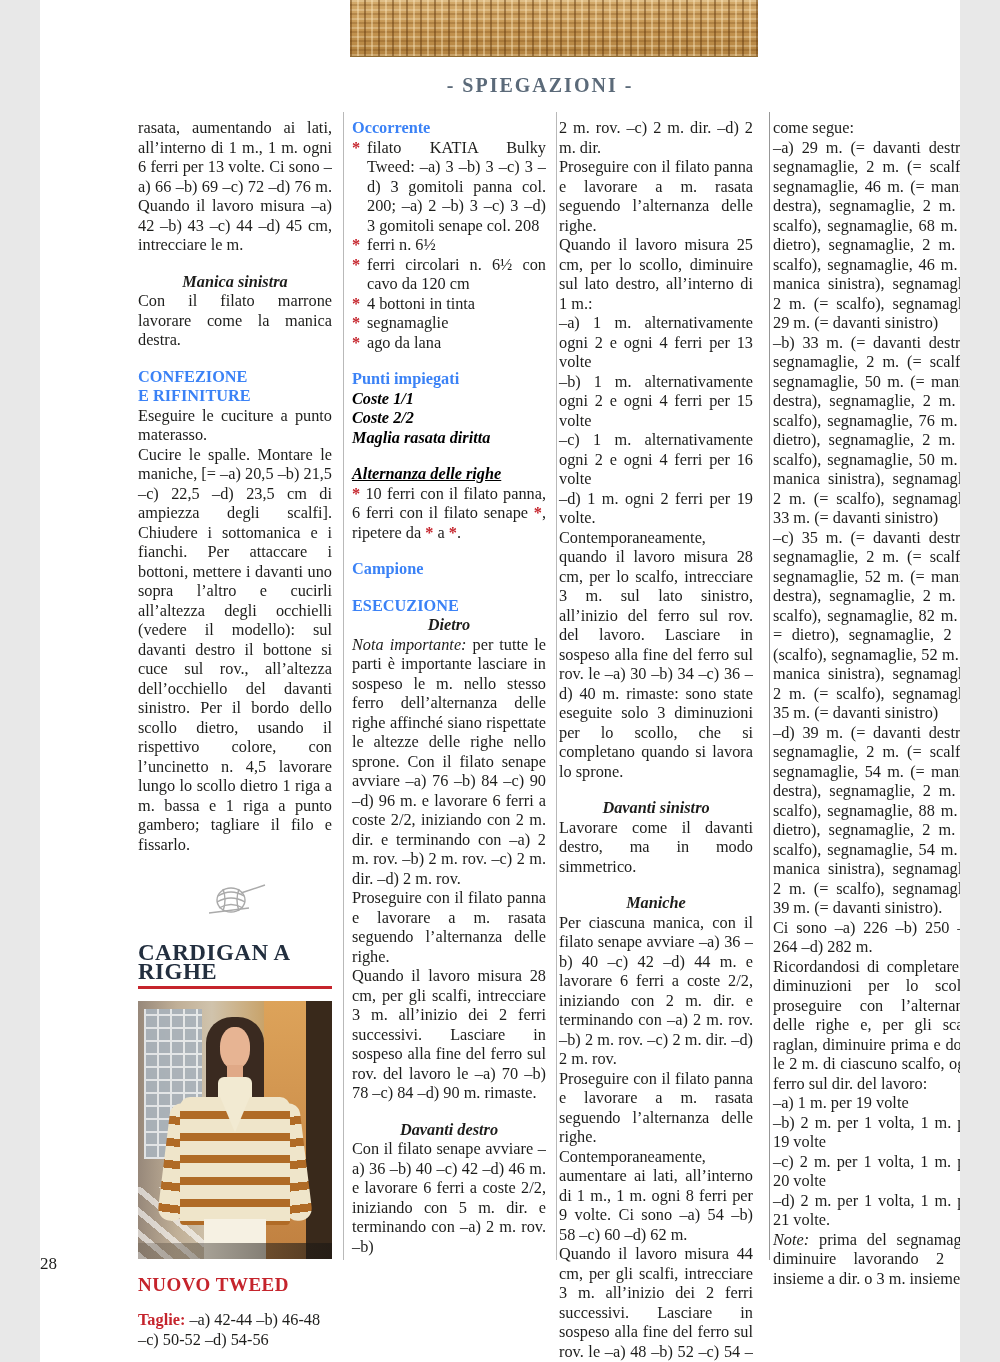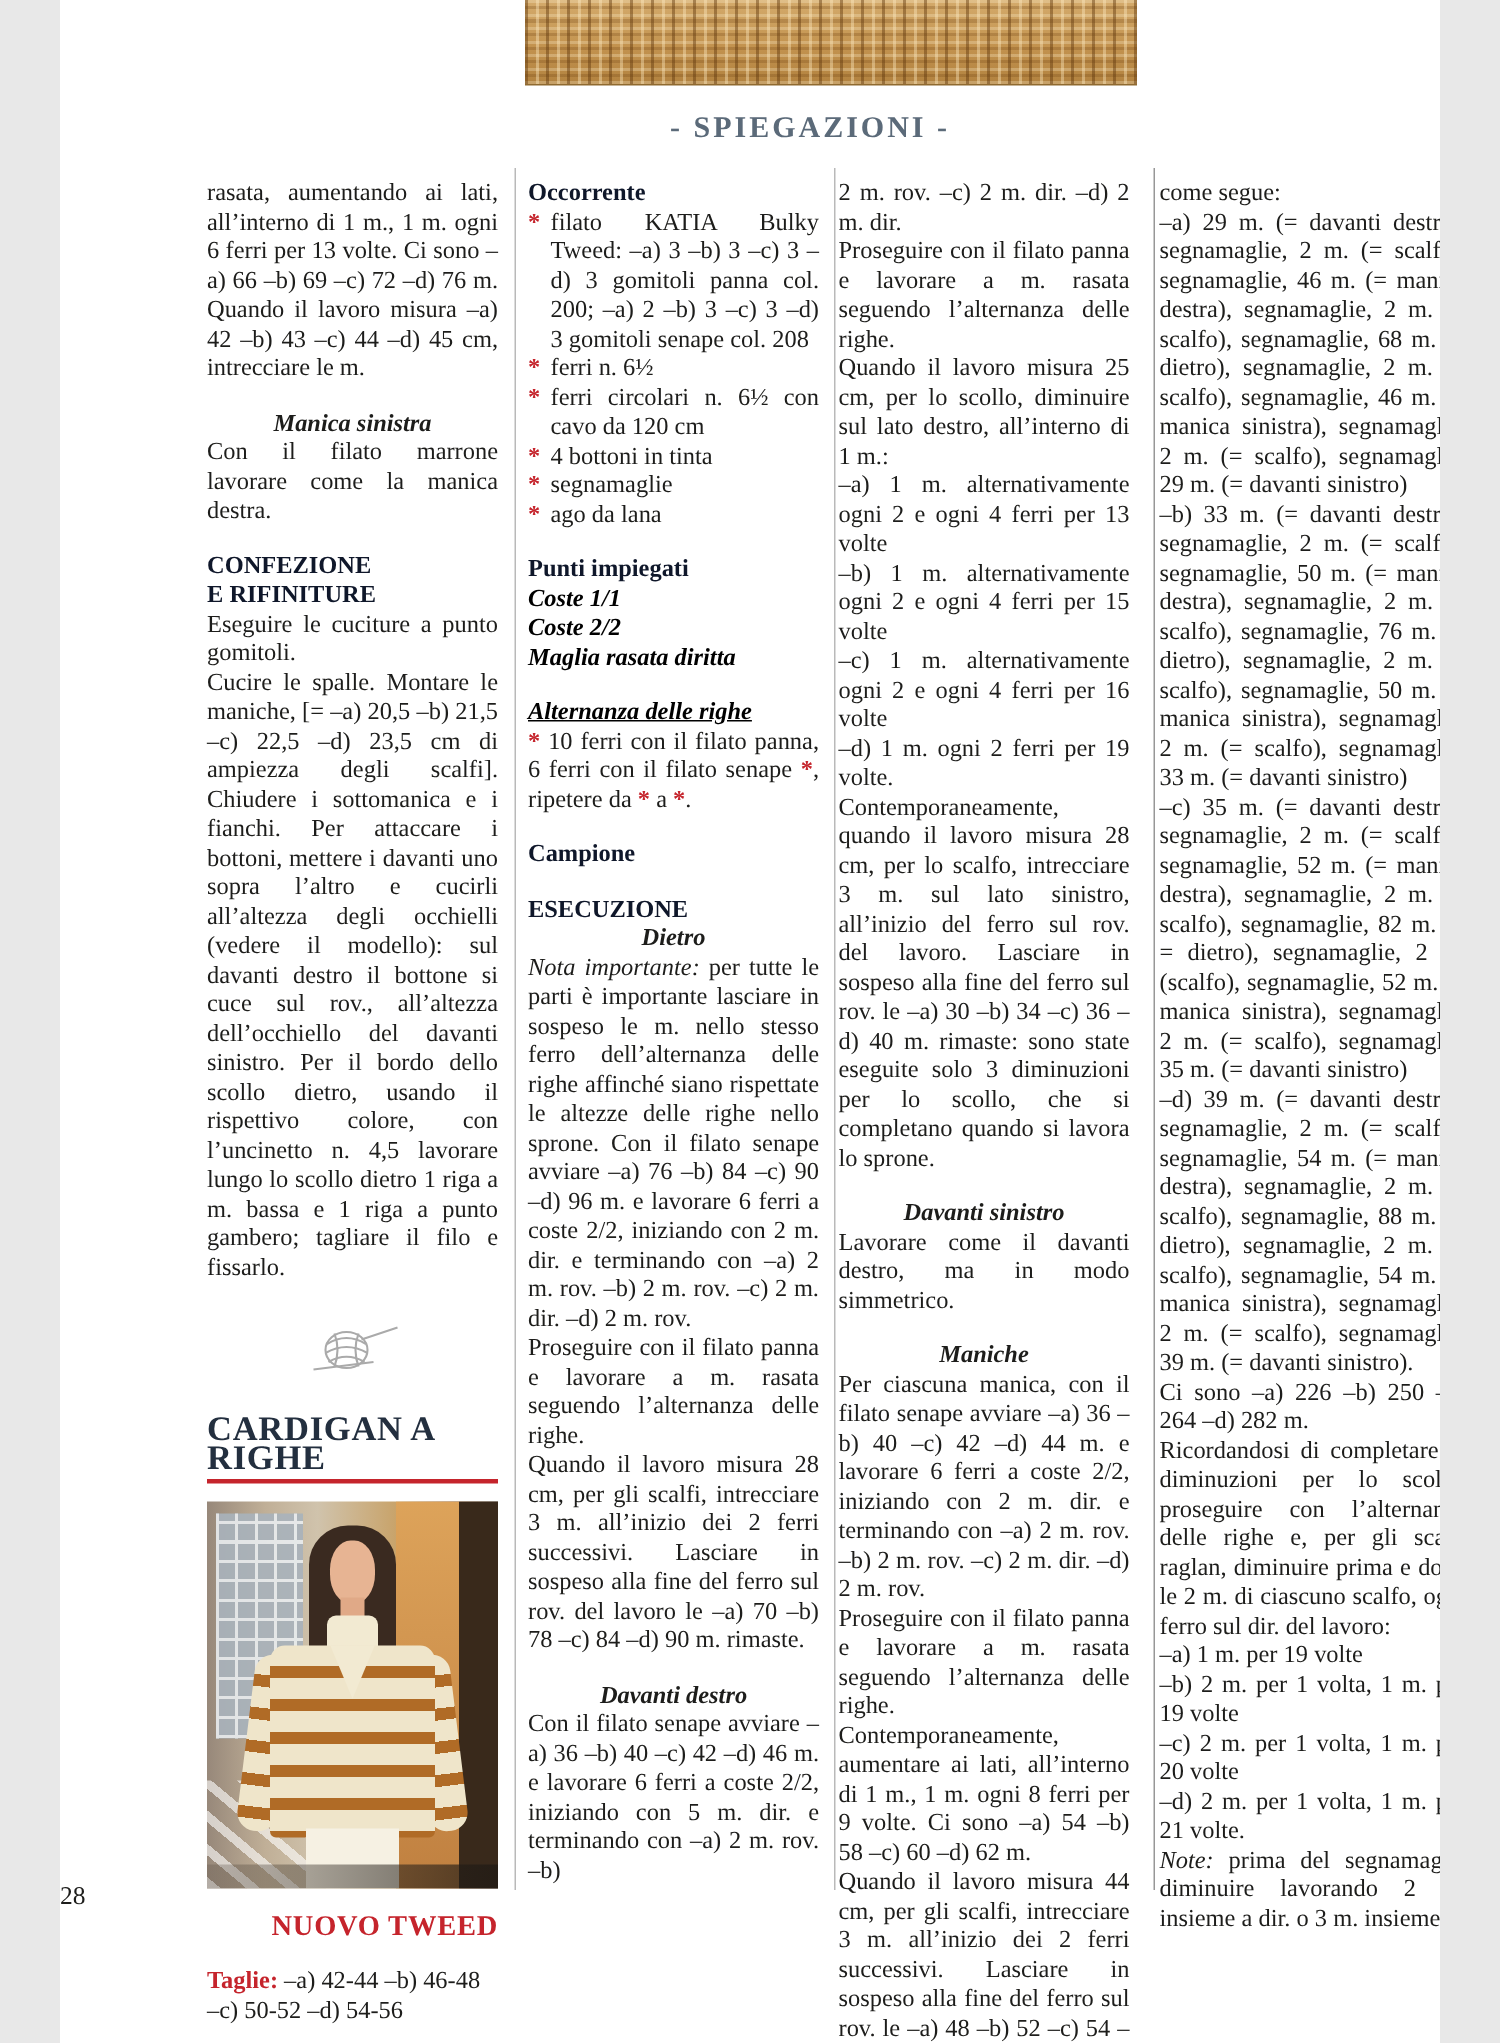"Occorrente" .h-red { color: #0f172a -> #3b82f6 }
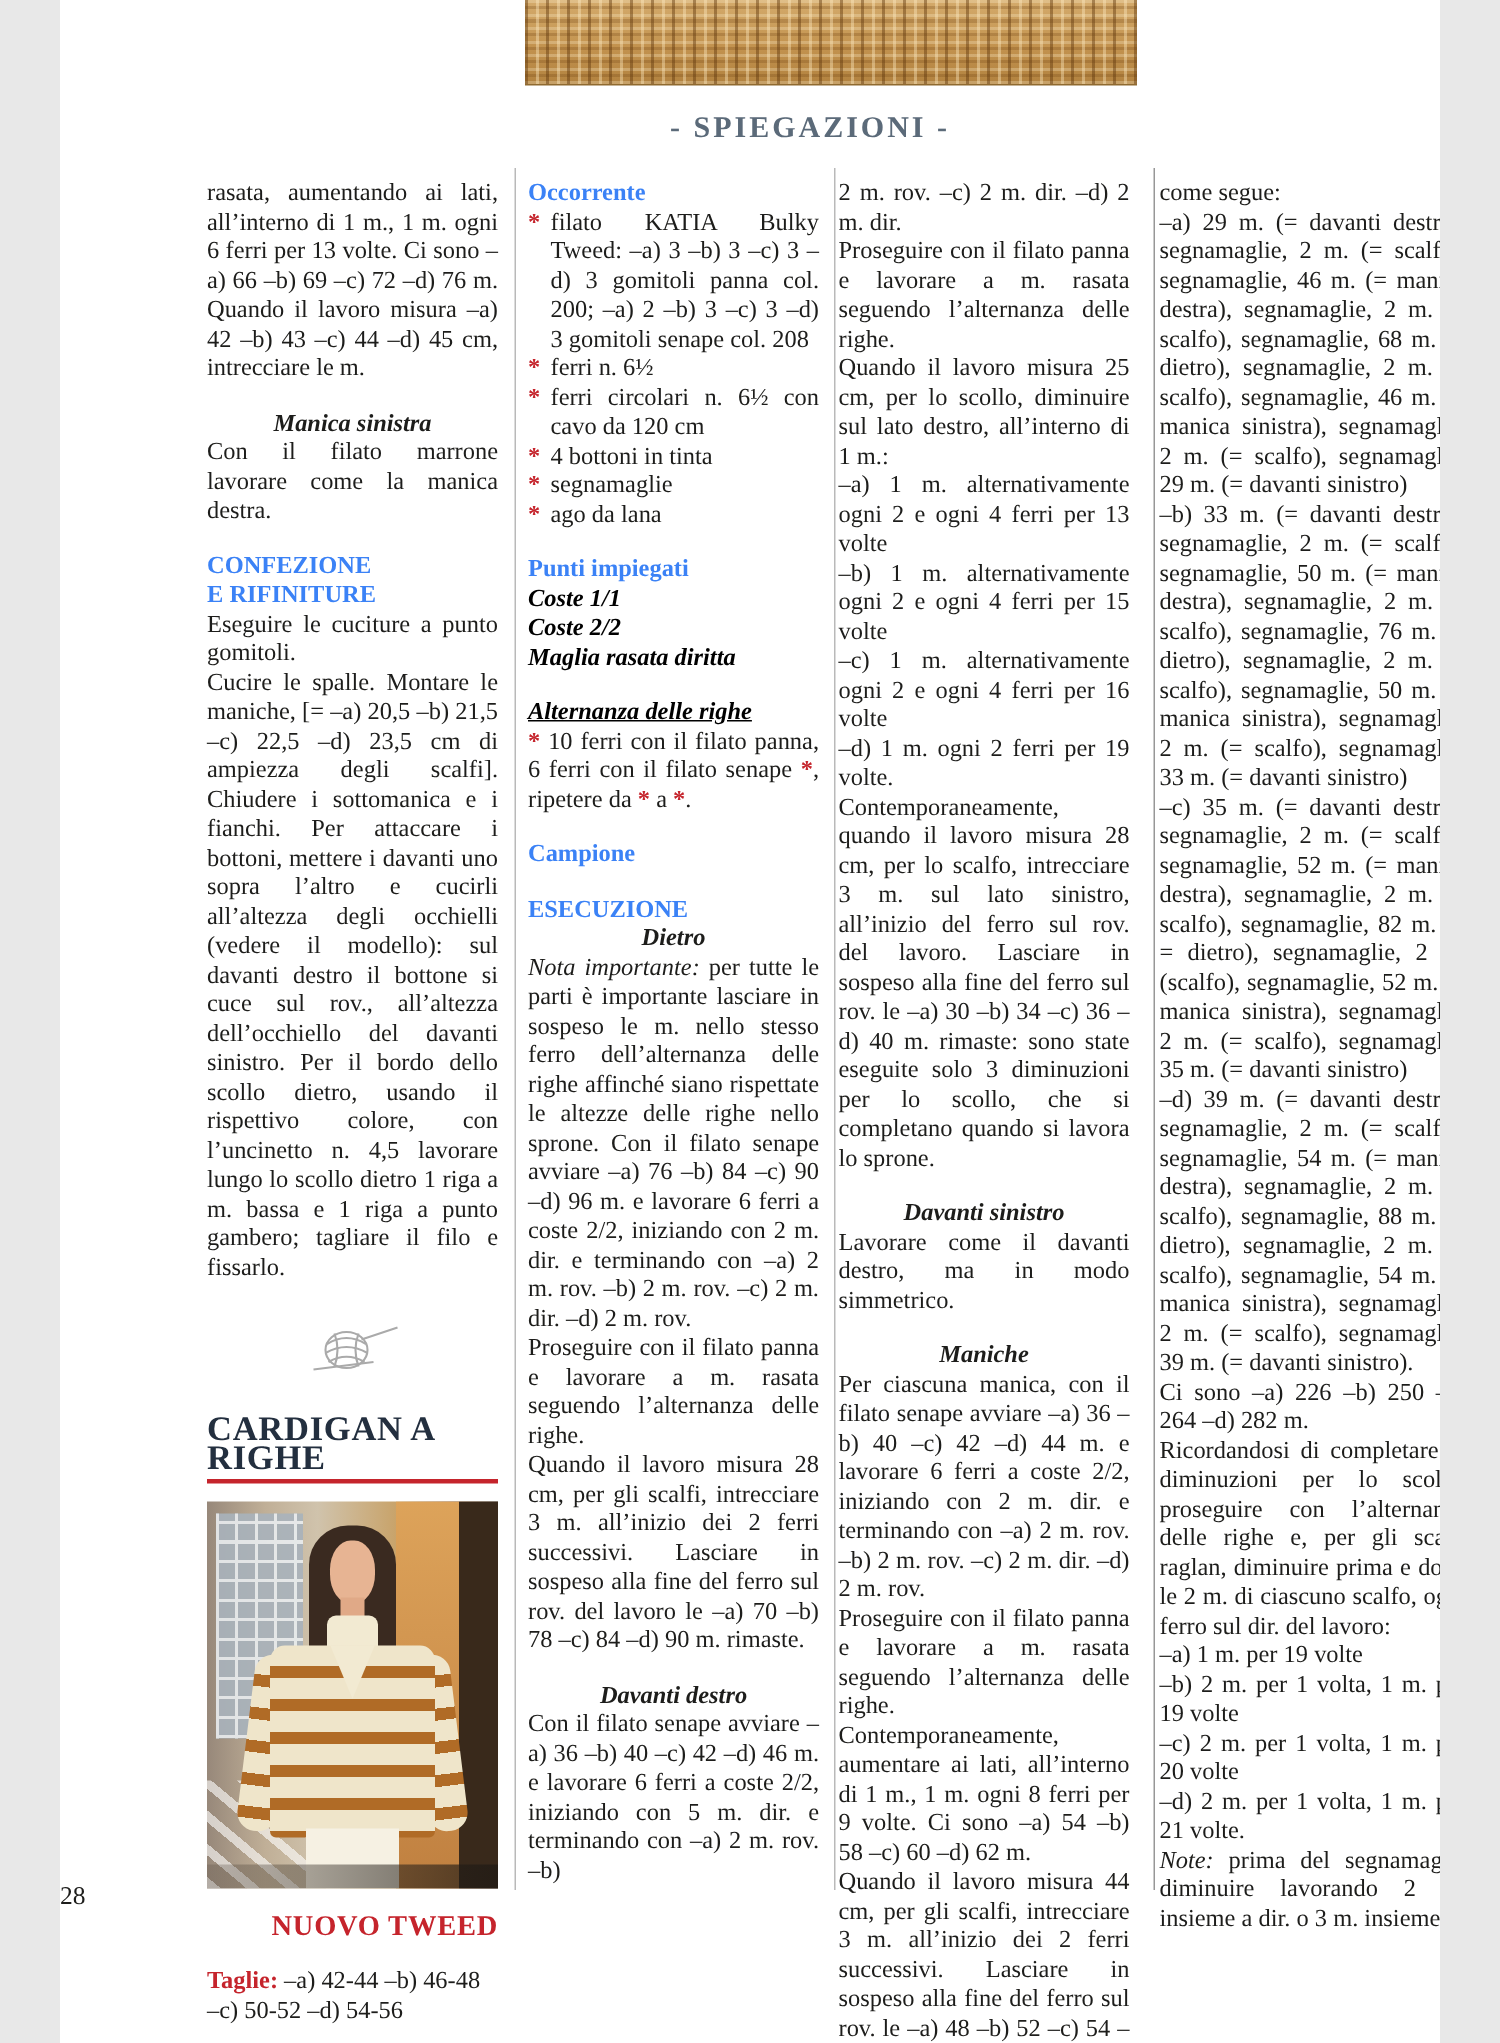"Eseguire le cuciture a punto" p.p { text: gomitoli -> materasso }
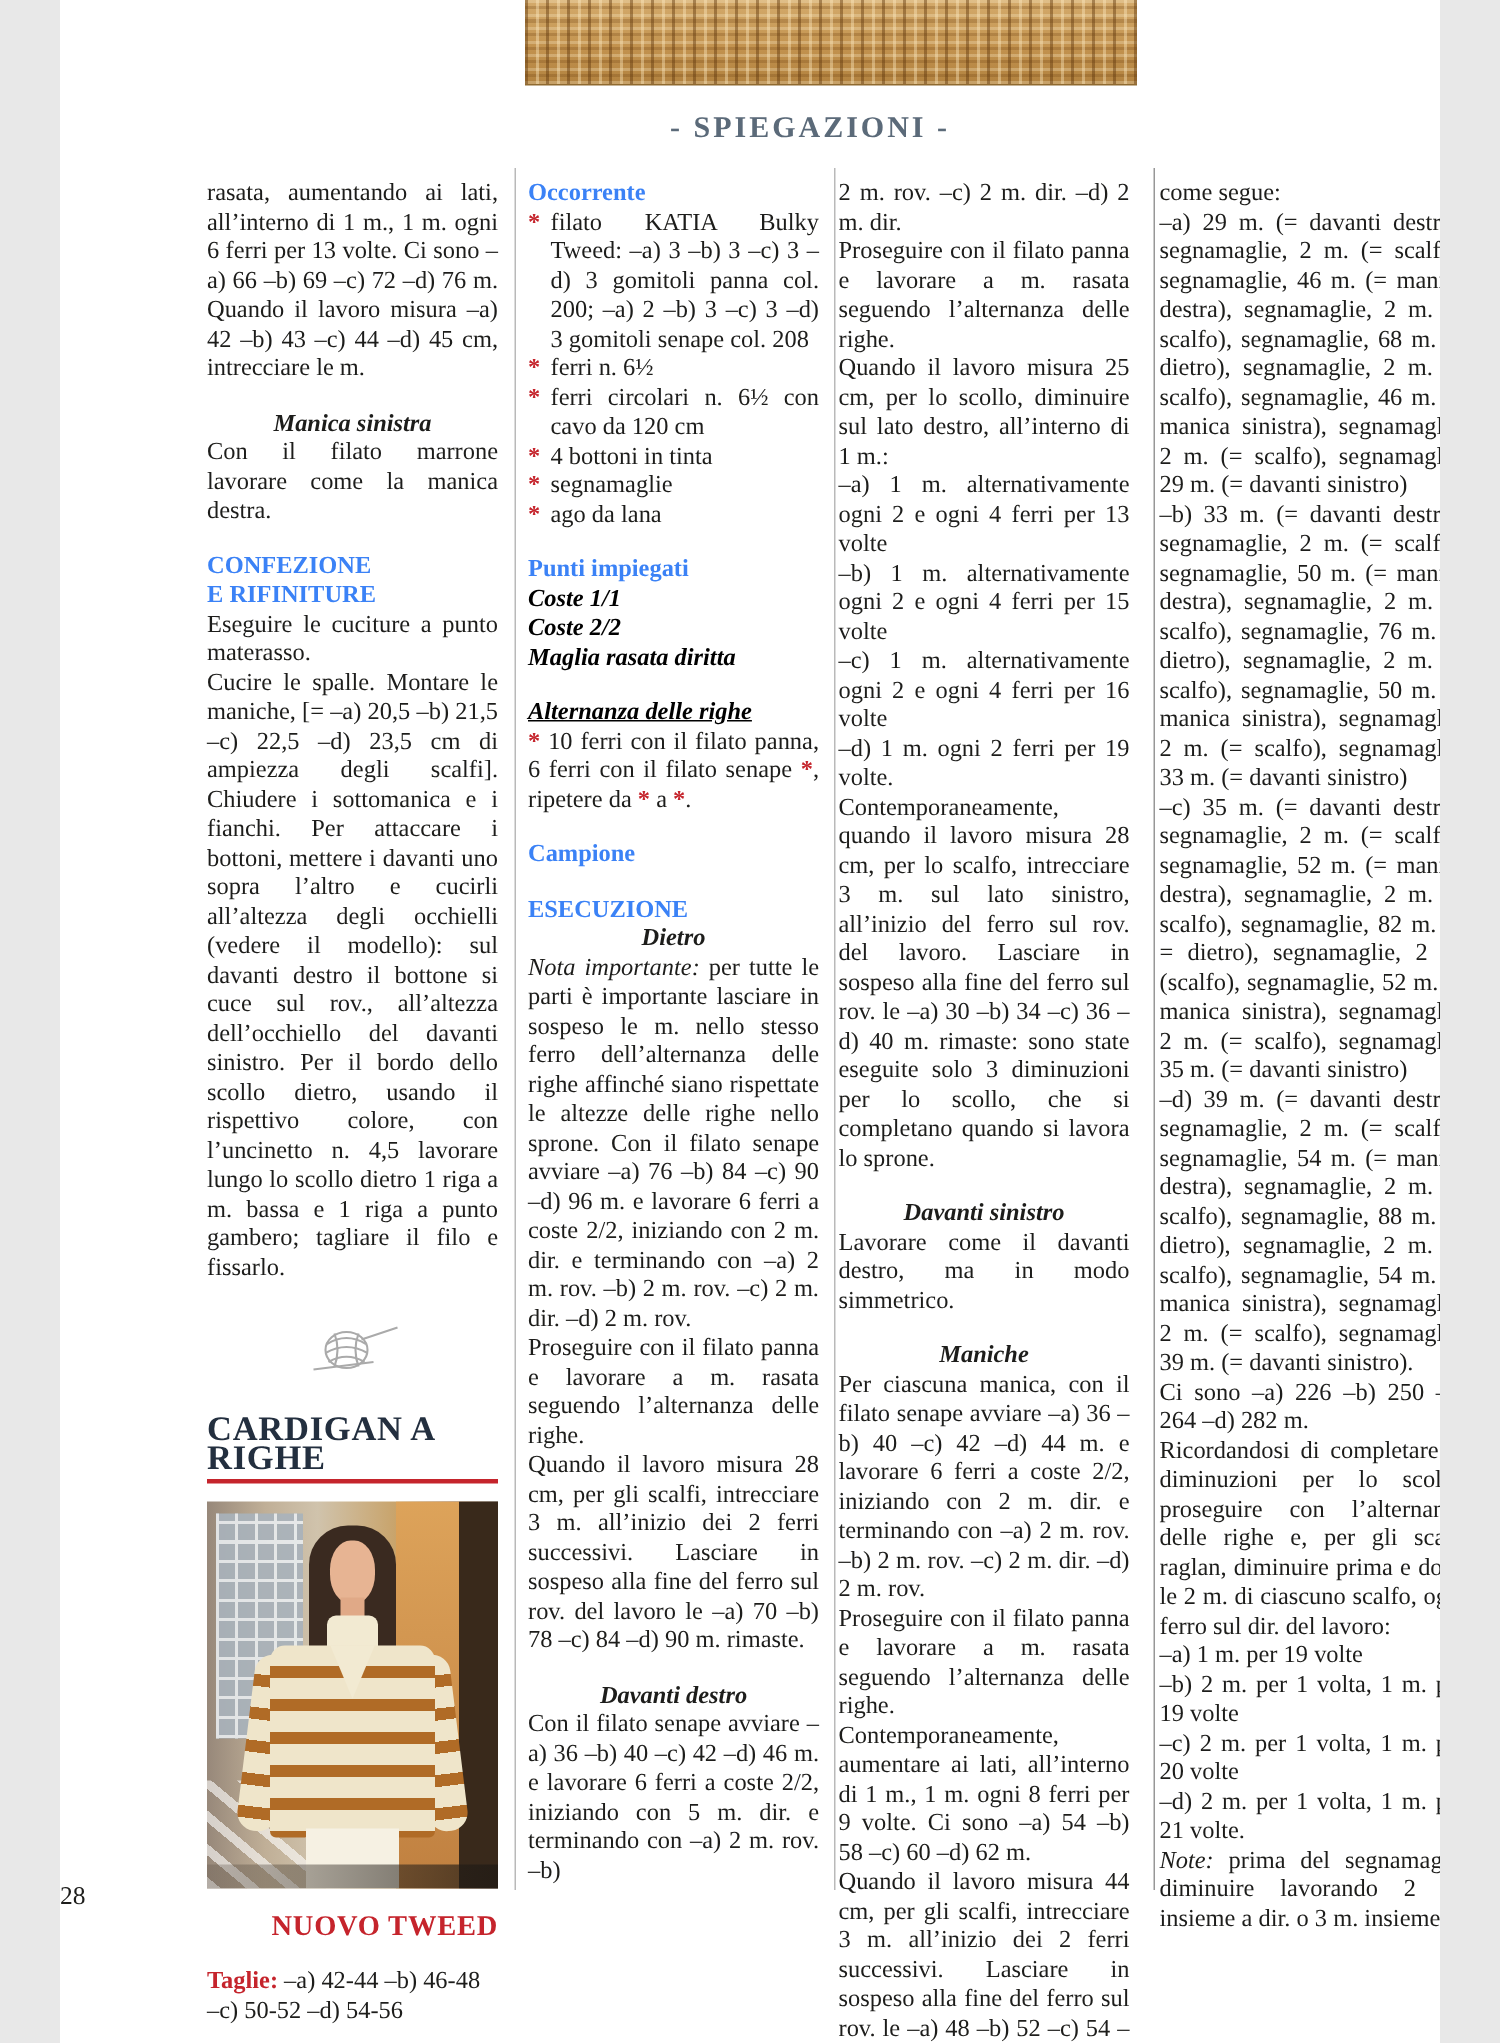"NUOVO TWEED" .h-nuovo { text-align: right -> left }
